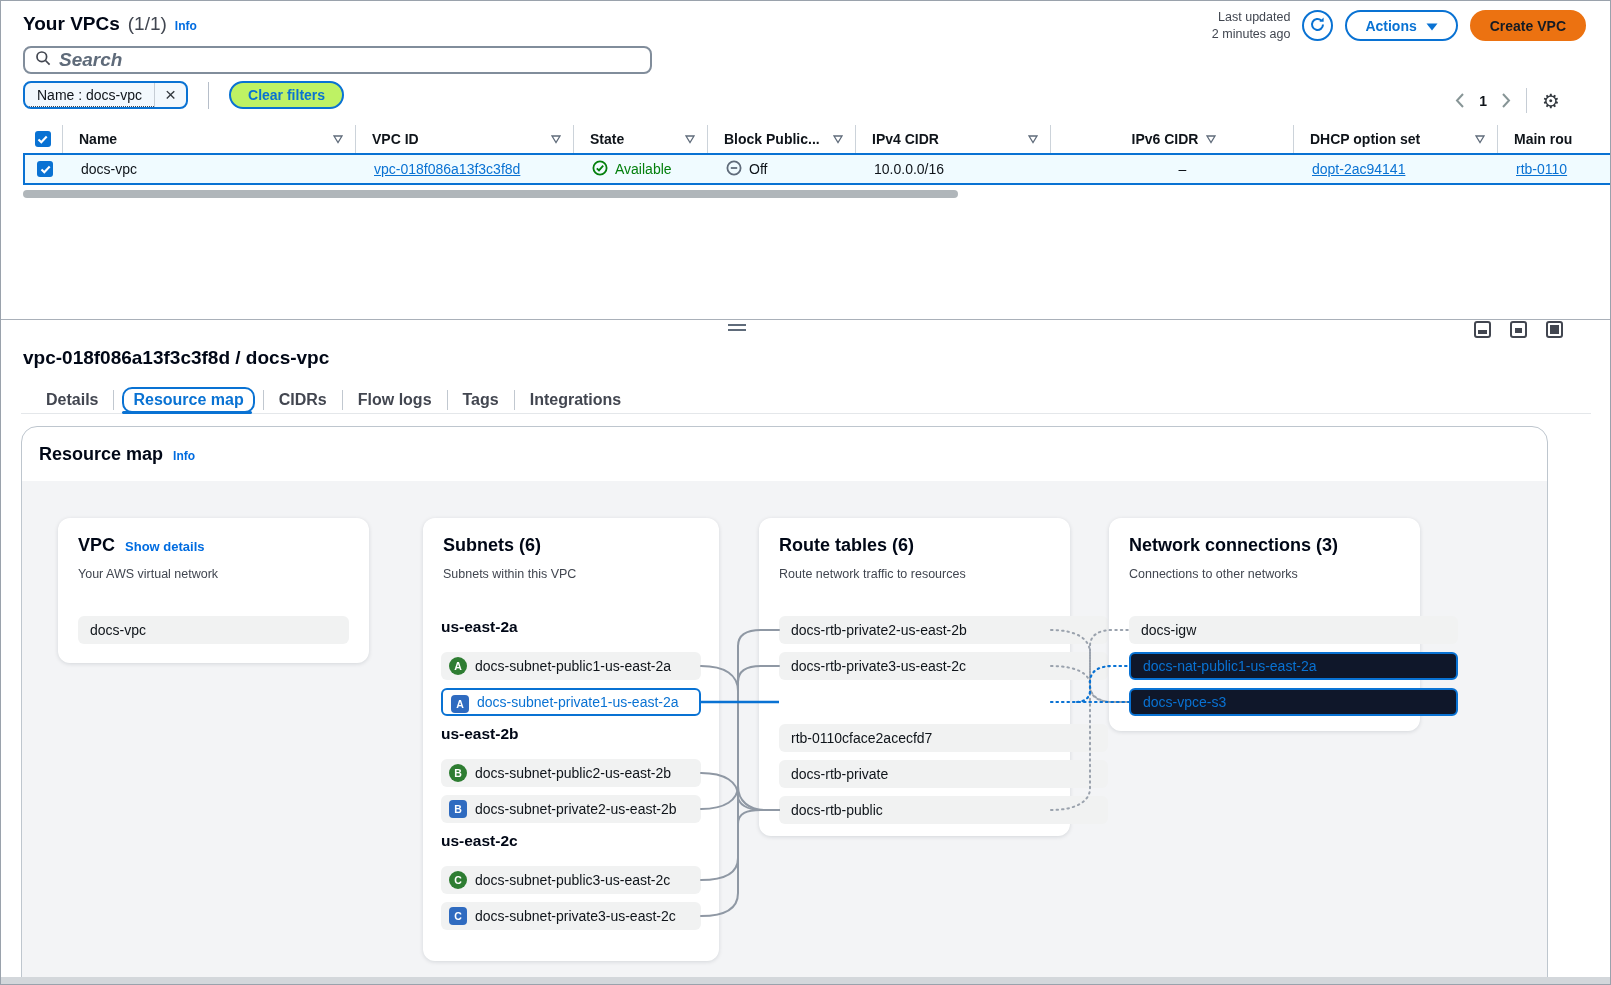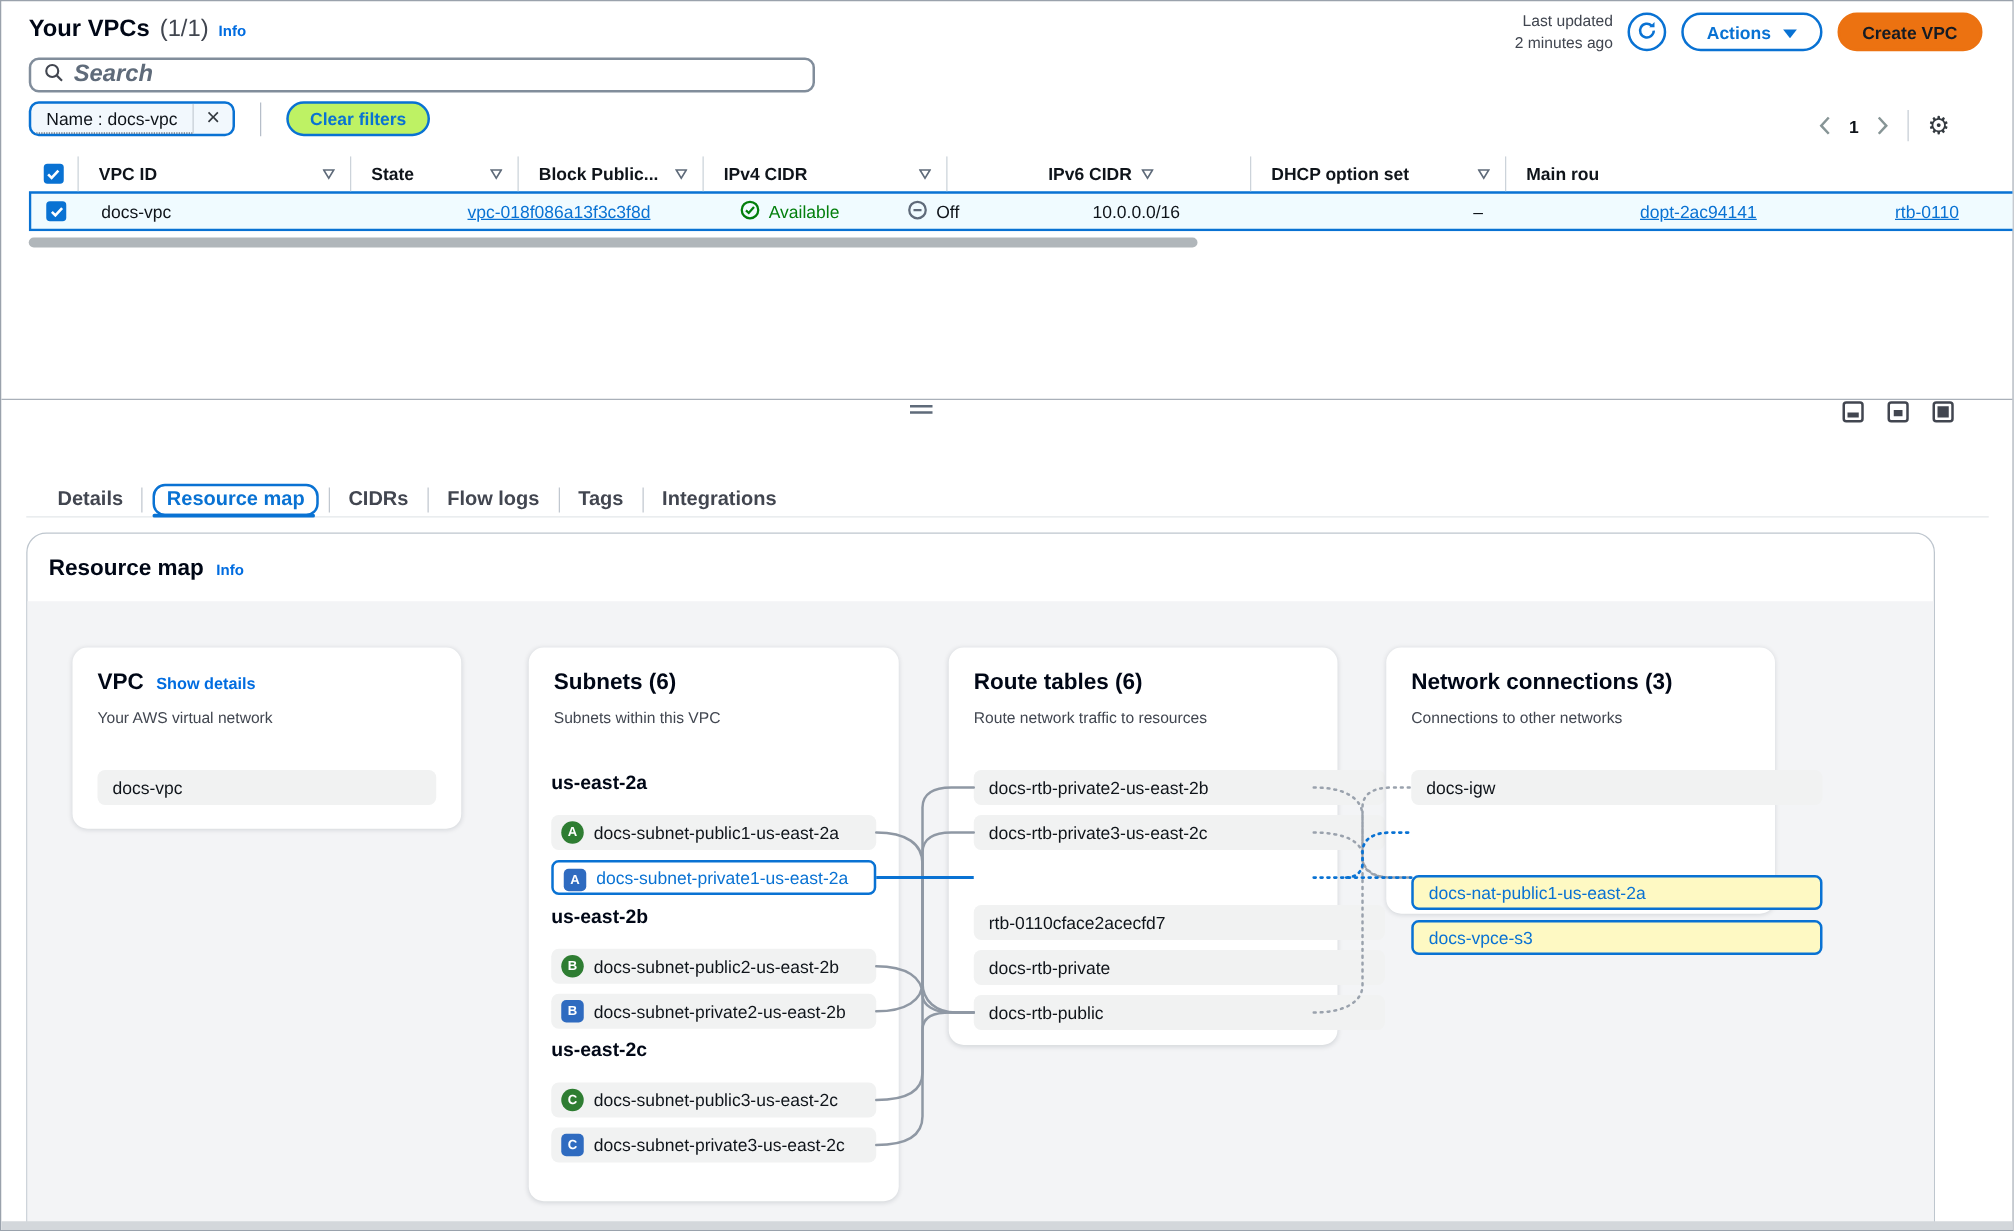"Name" div.th { html: none -> <div> <span>Name</span> <span> <svg> <path></path> </svg> </span> </div> }
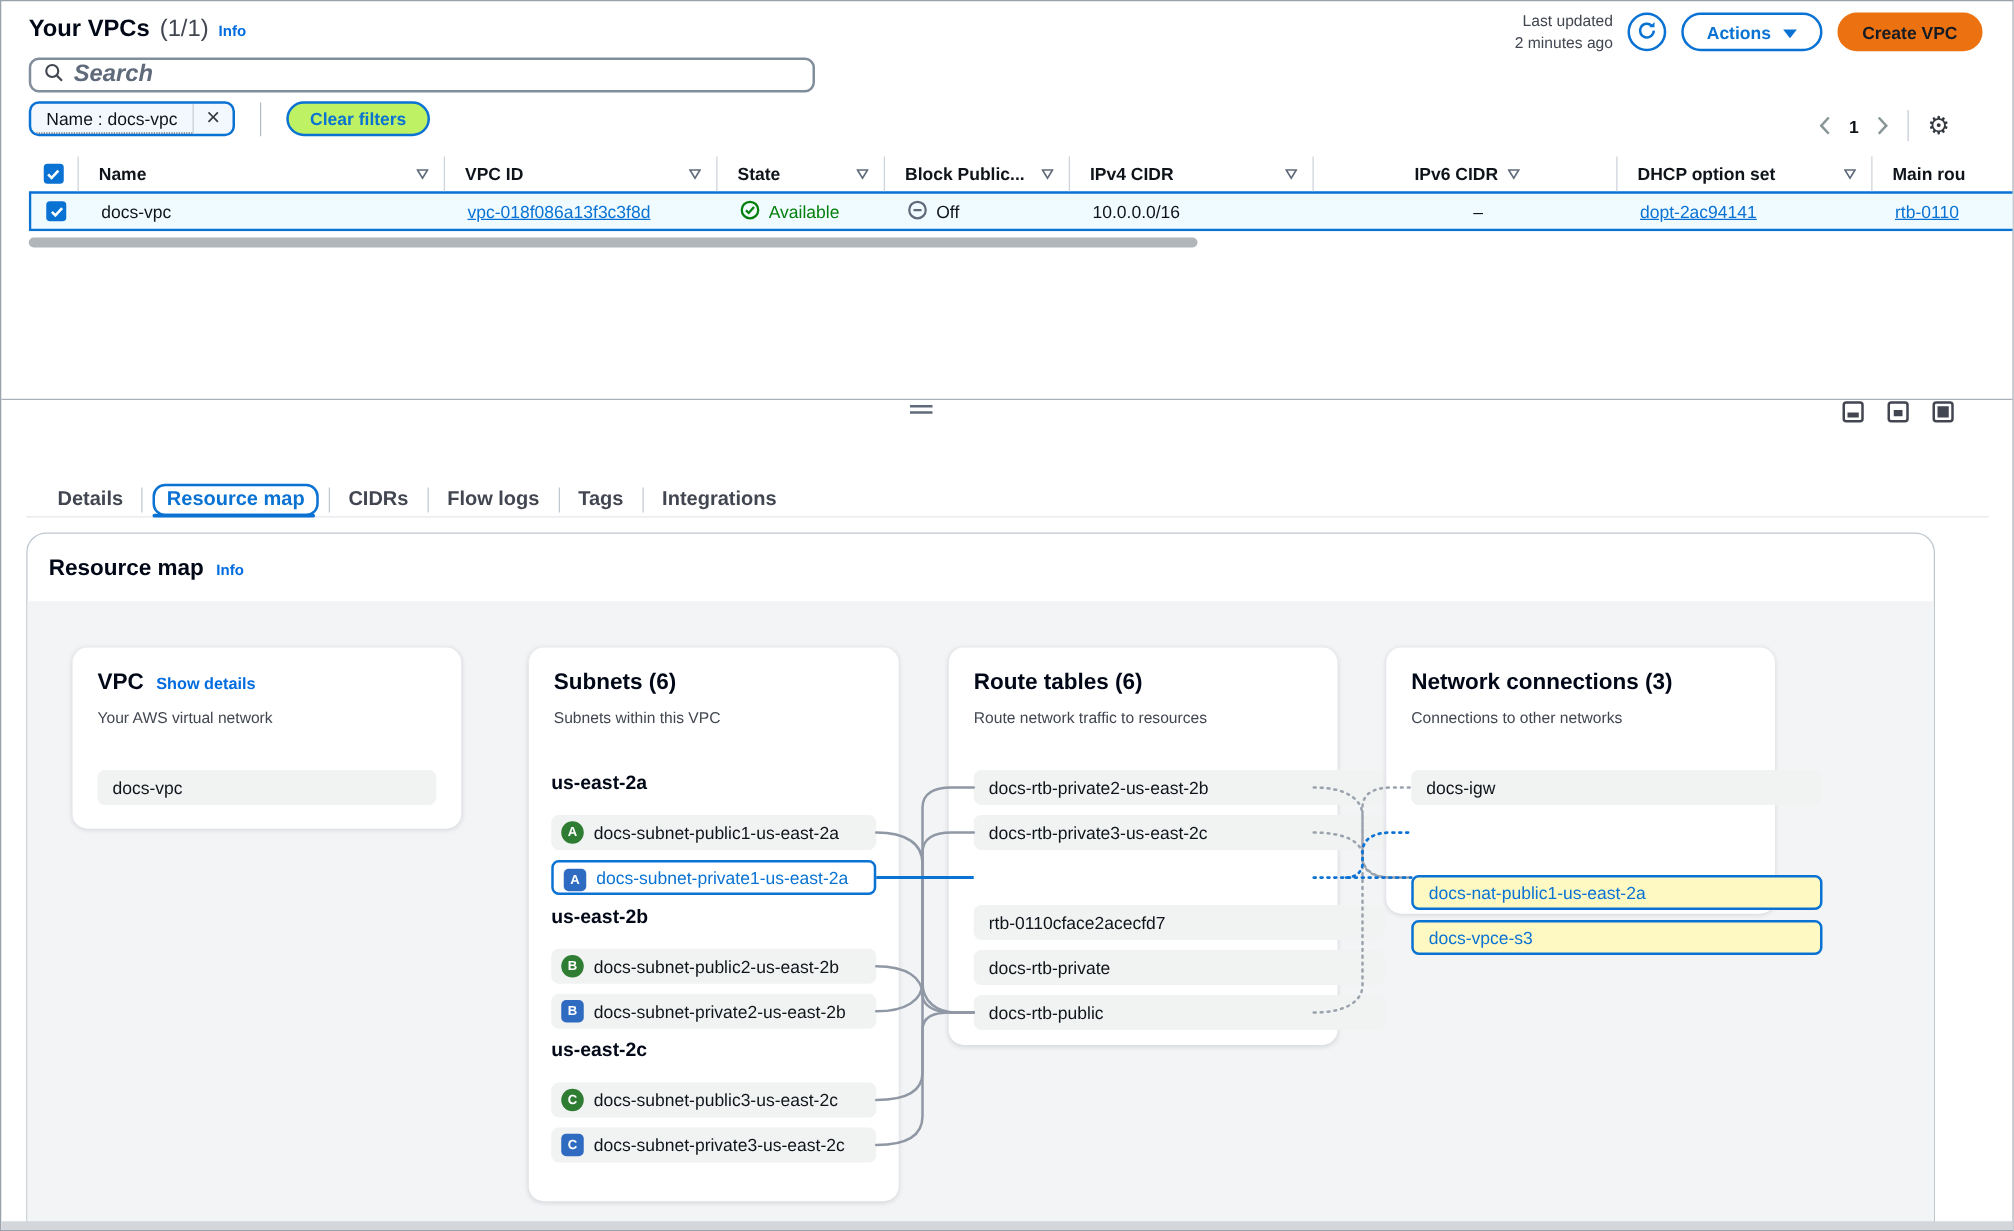"vpc-018f086a13f3c3f8d / docs-vpc" div.detail-title { html: none -> <div>vpc-018f086a13f3c3f8d / docs-vpc</div> }
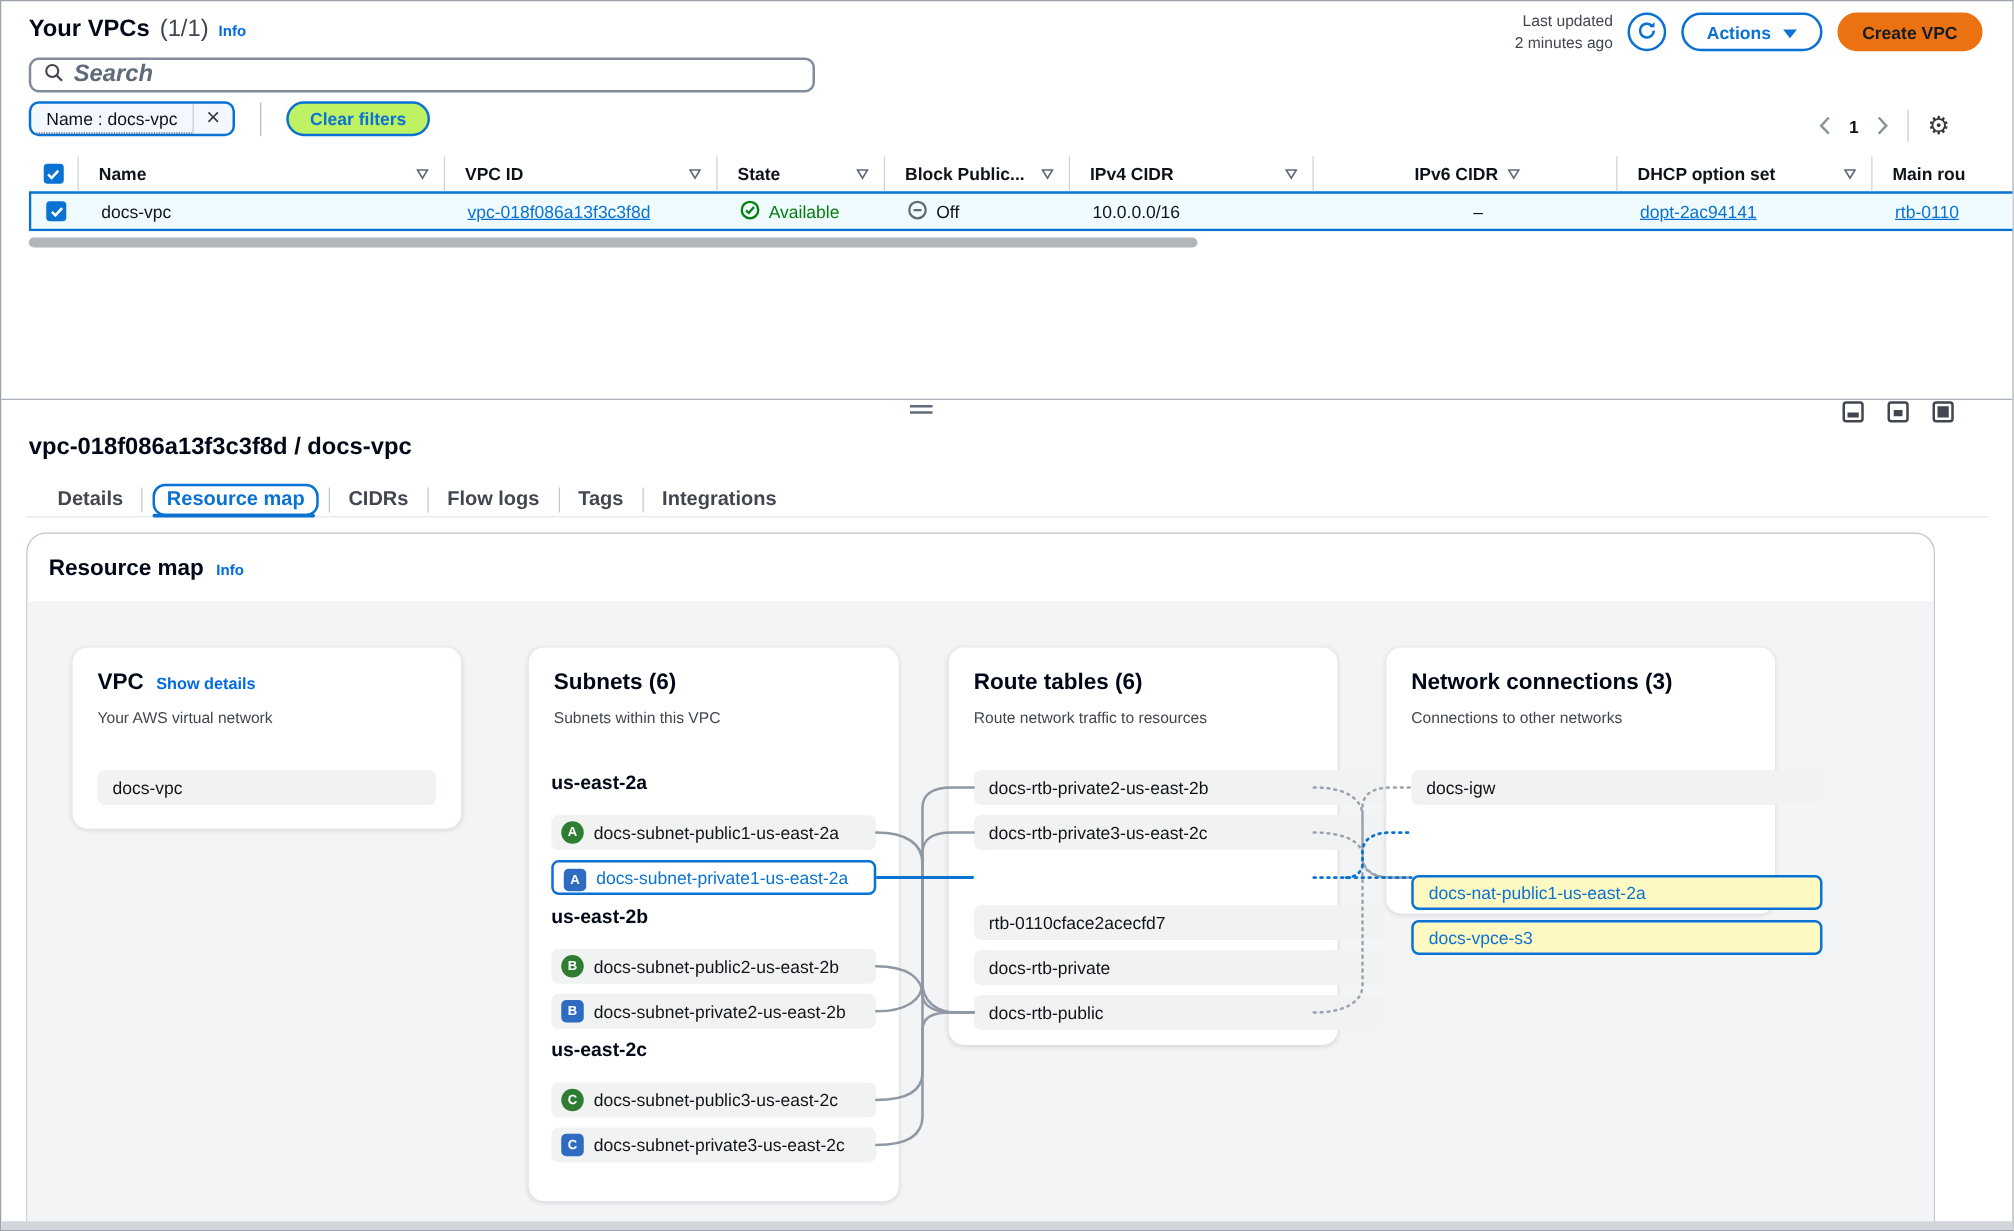"docs-nat-public1-us-east-2a" .itm.hl-conn { background: #fef9c3 -> #0f172a; margin-top: 48px -> none }
